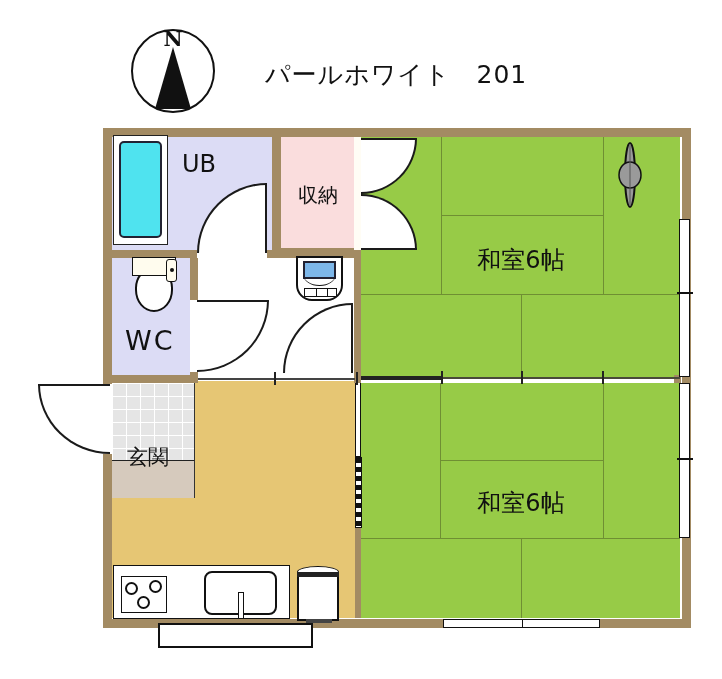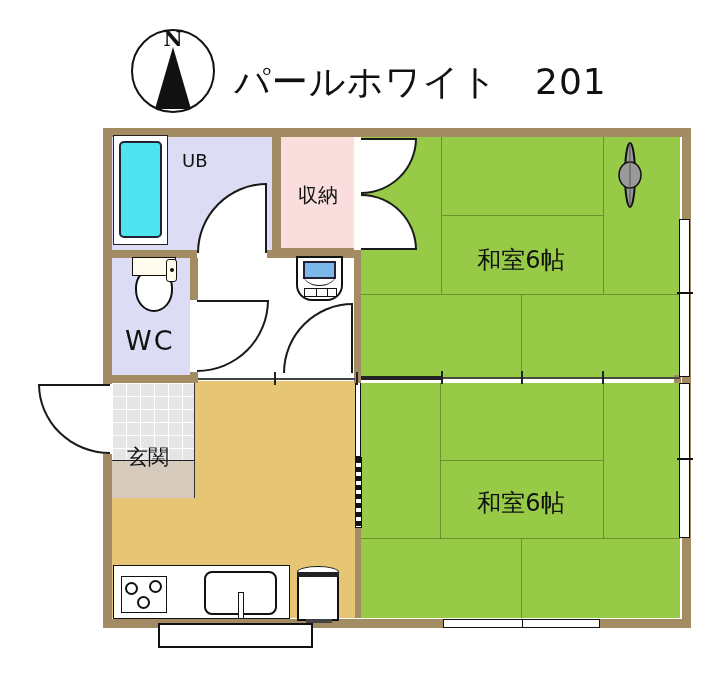"パールホワイト 201" .page-title { font-size: 36px -> 25px; left: 234px -> 265px }
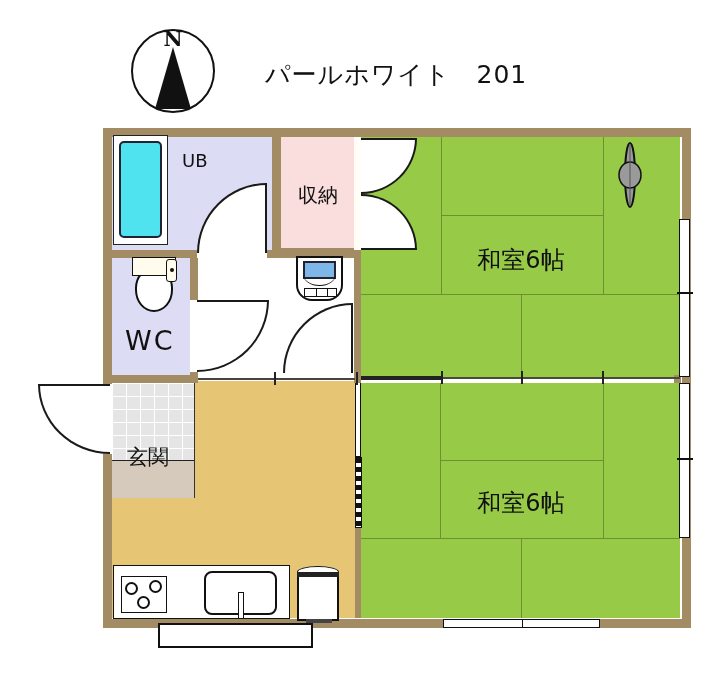"UB" .ub-label { font-size: 18px -> 24px }
